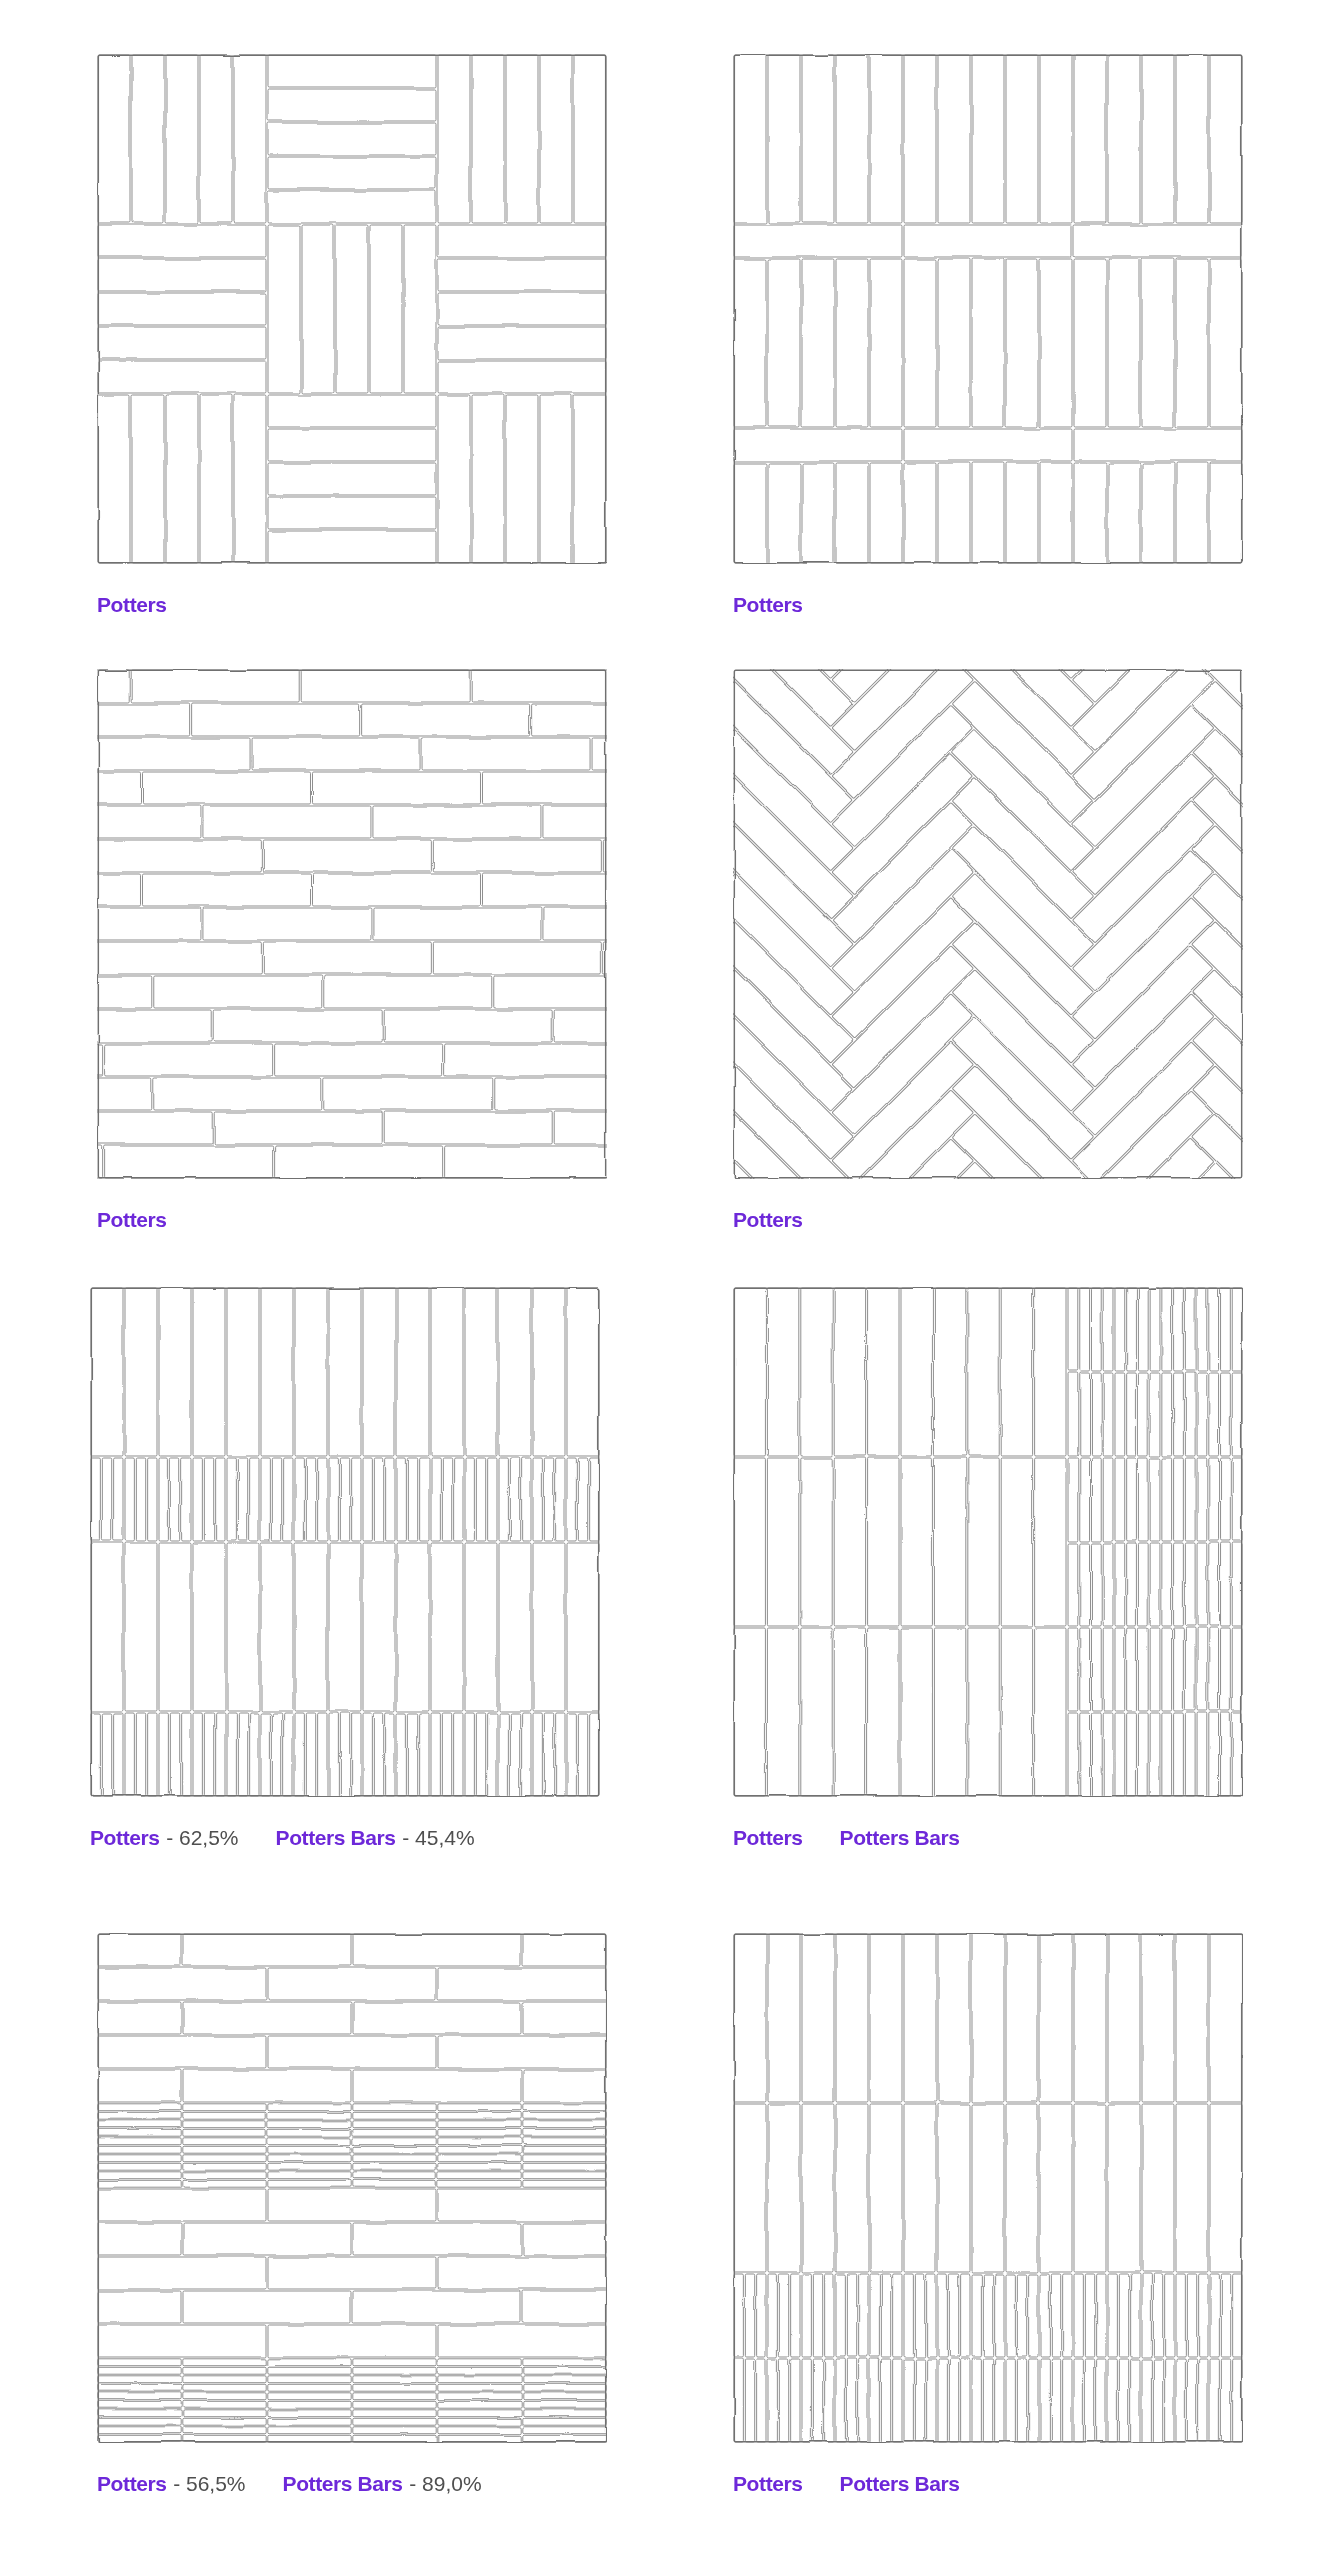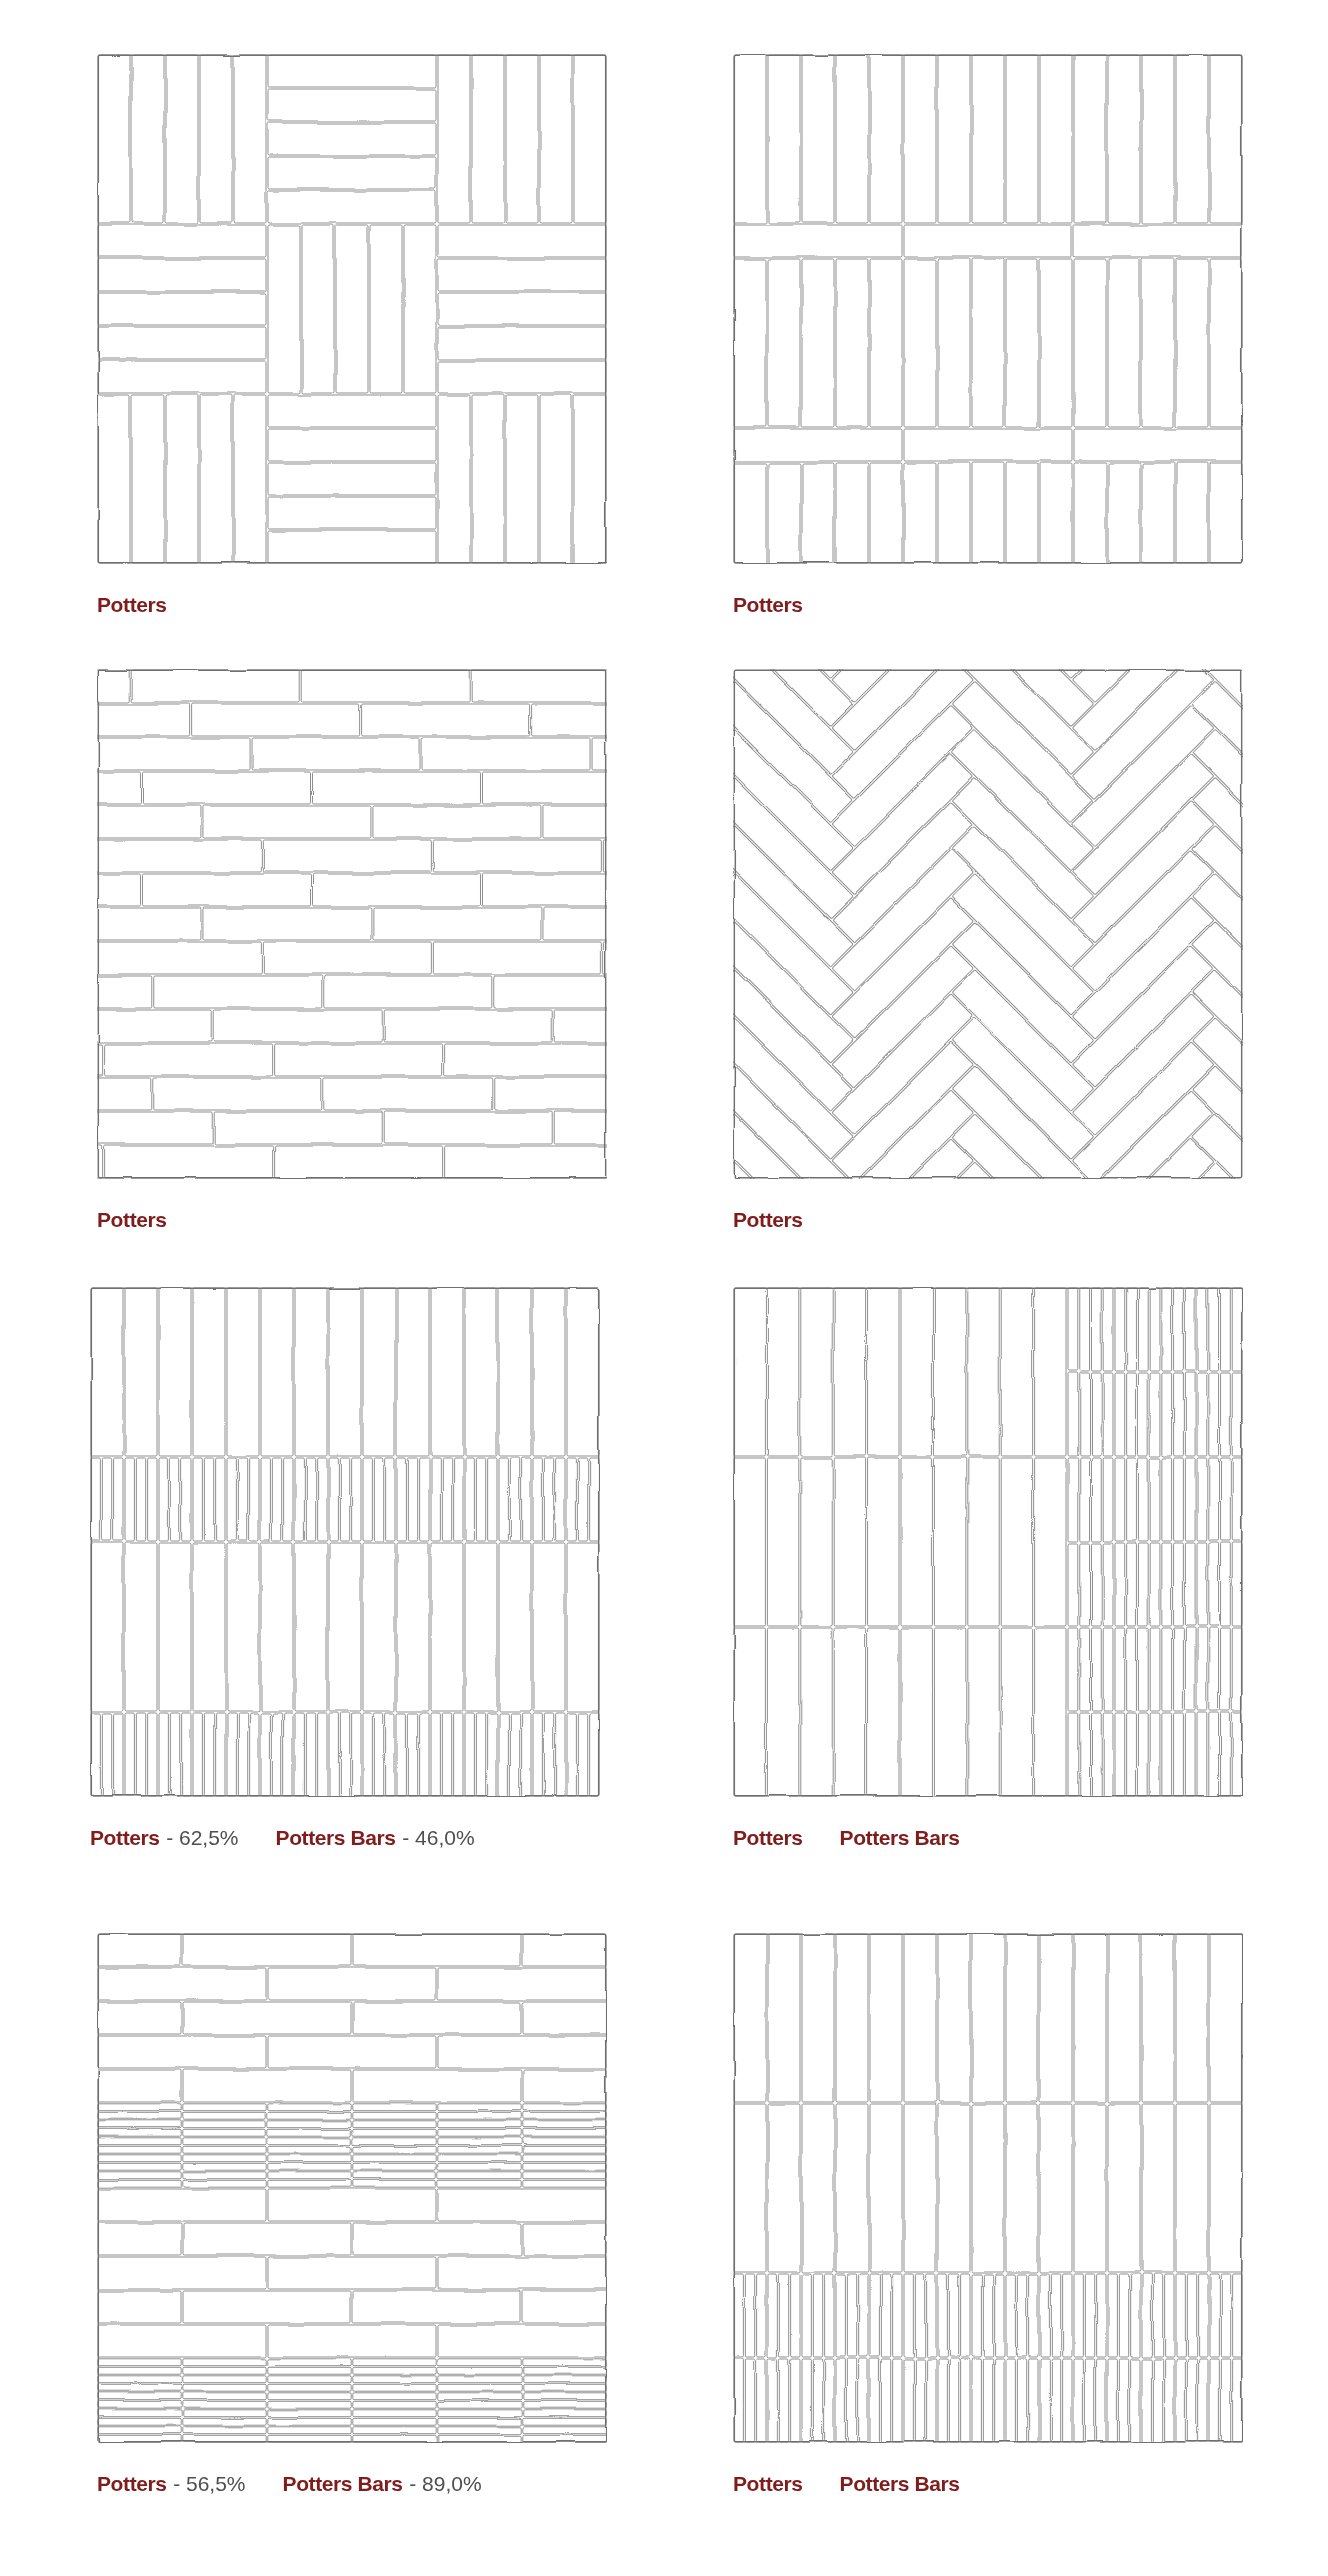"Potters" .lb { color: #7f1d1d -> #6d28d9 }
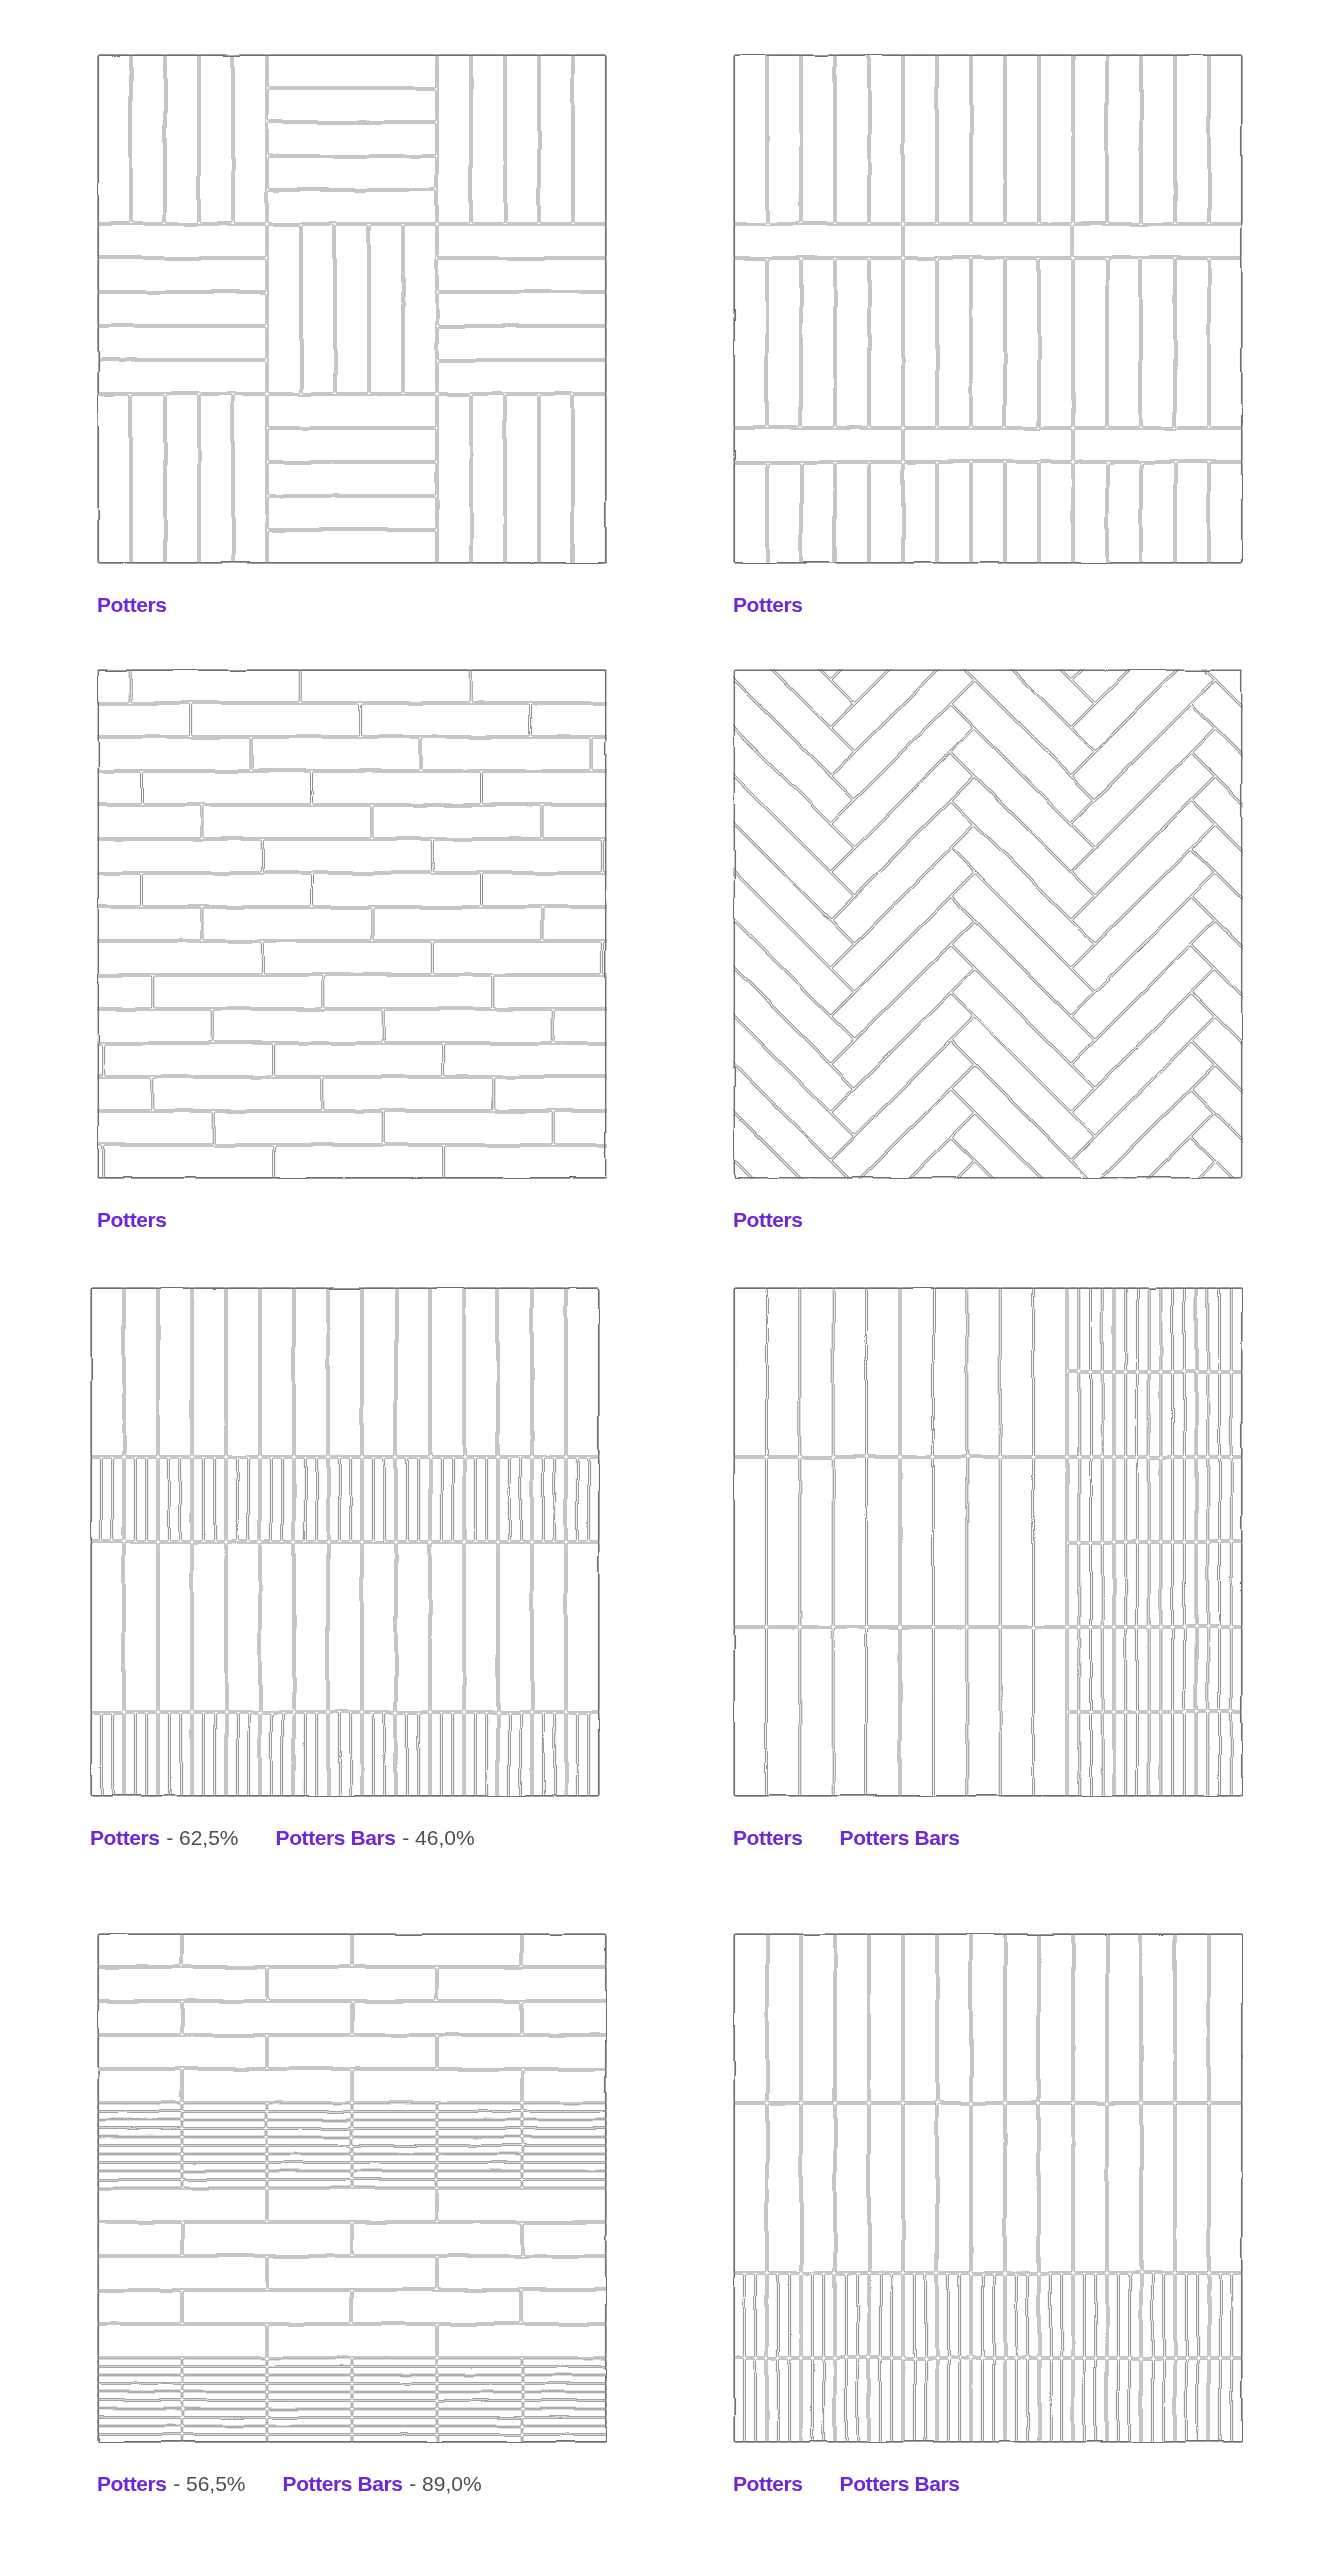"- 46,0%" span.lv { text: 46,0% -> 45,4% }
